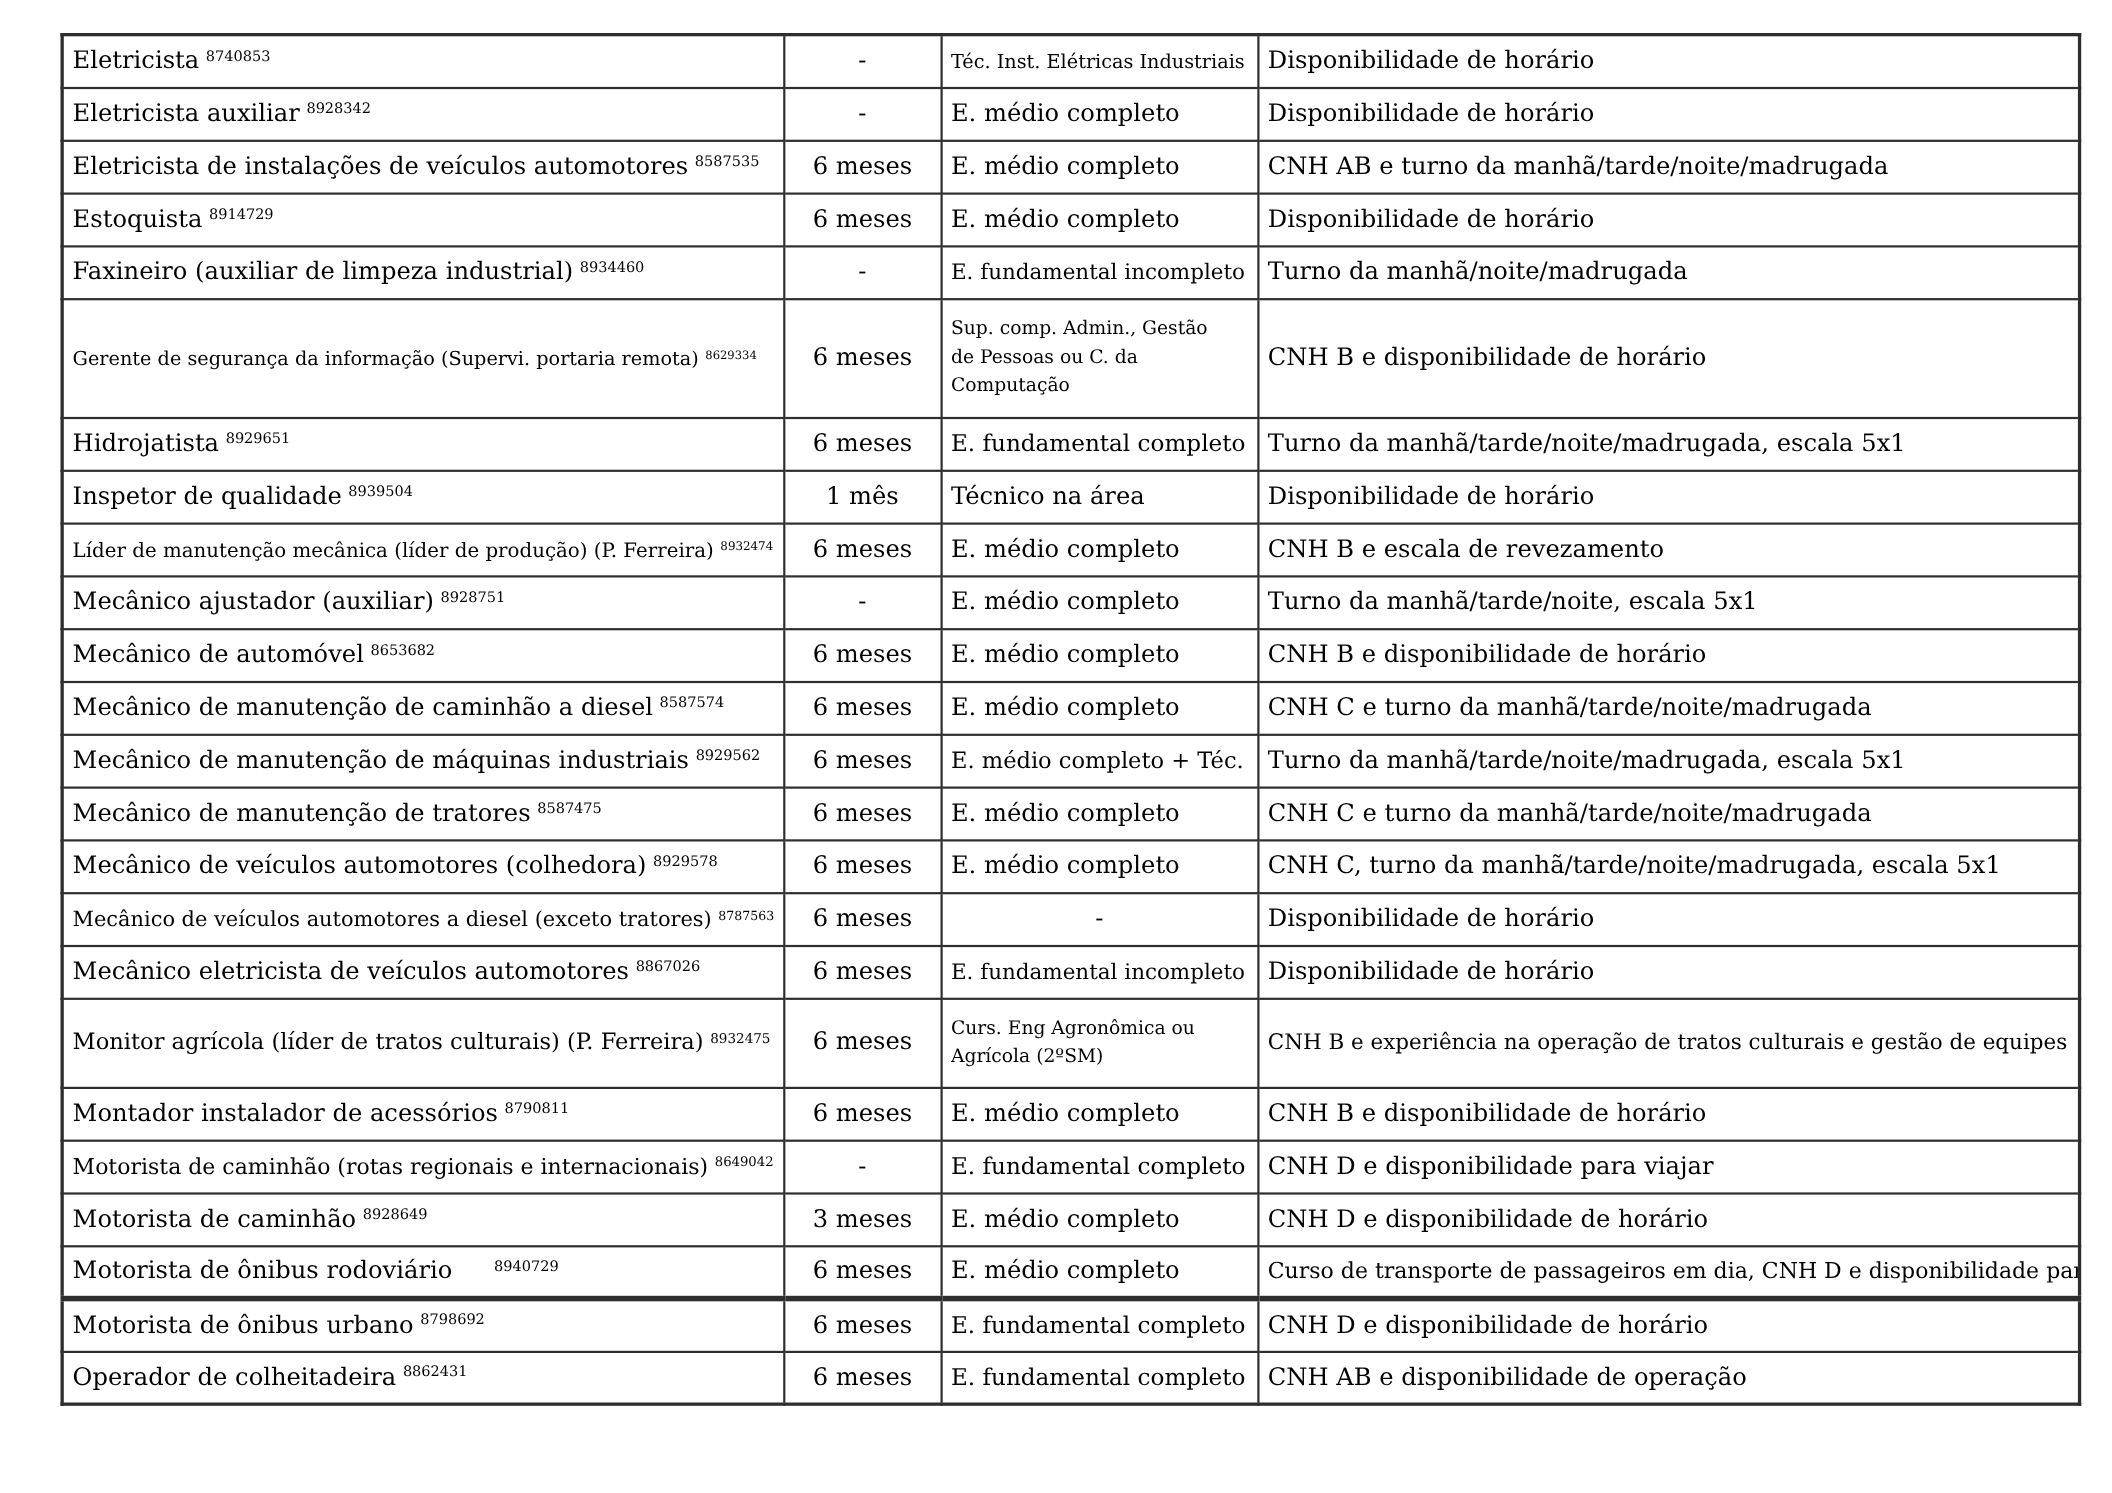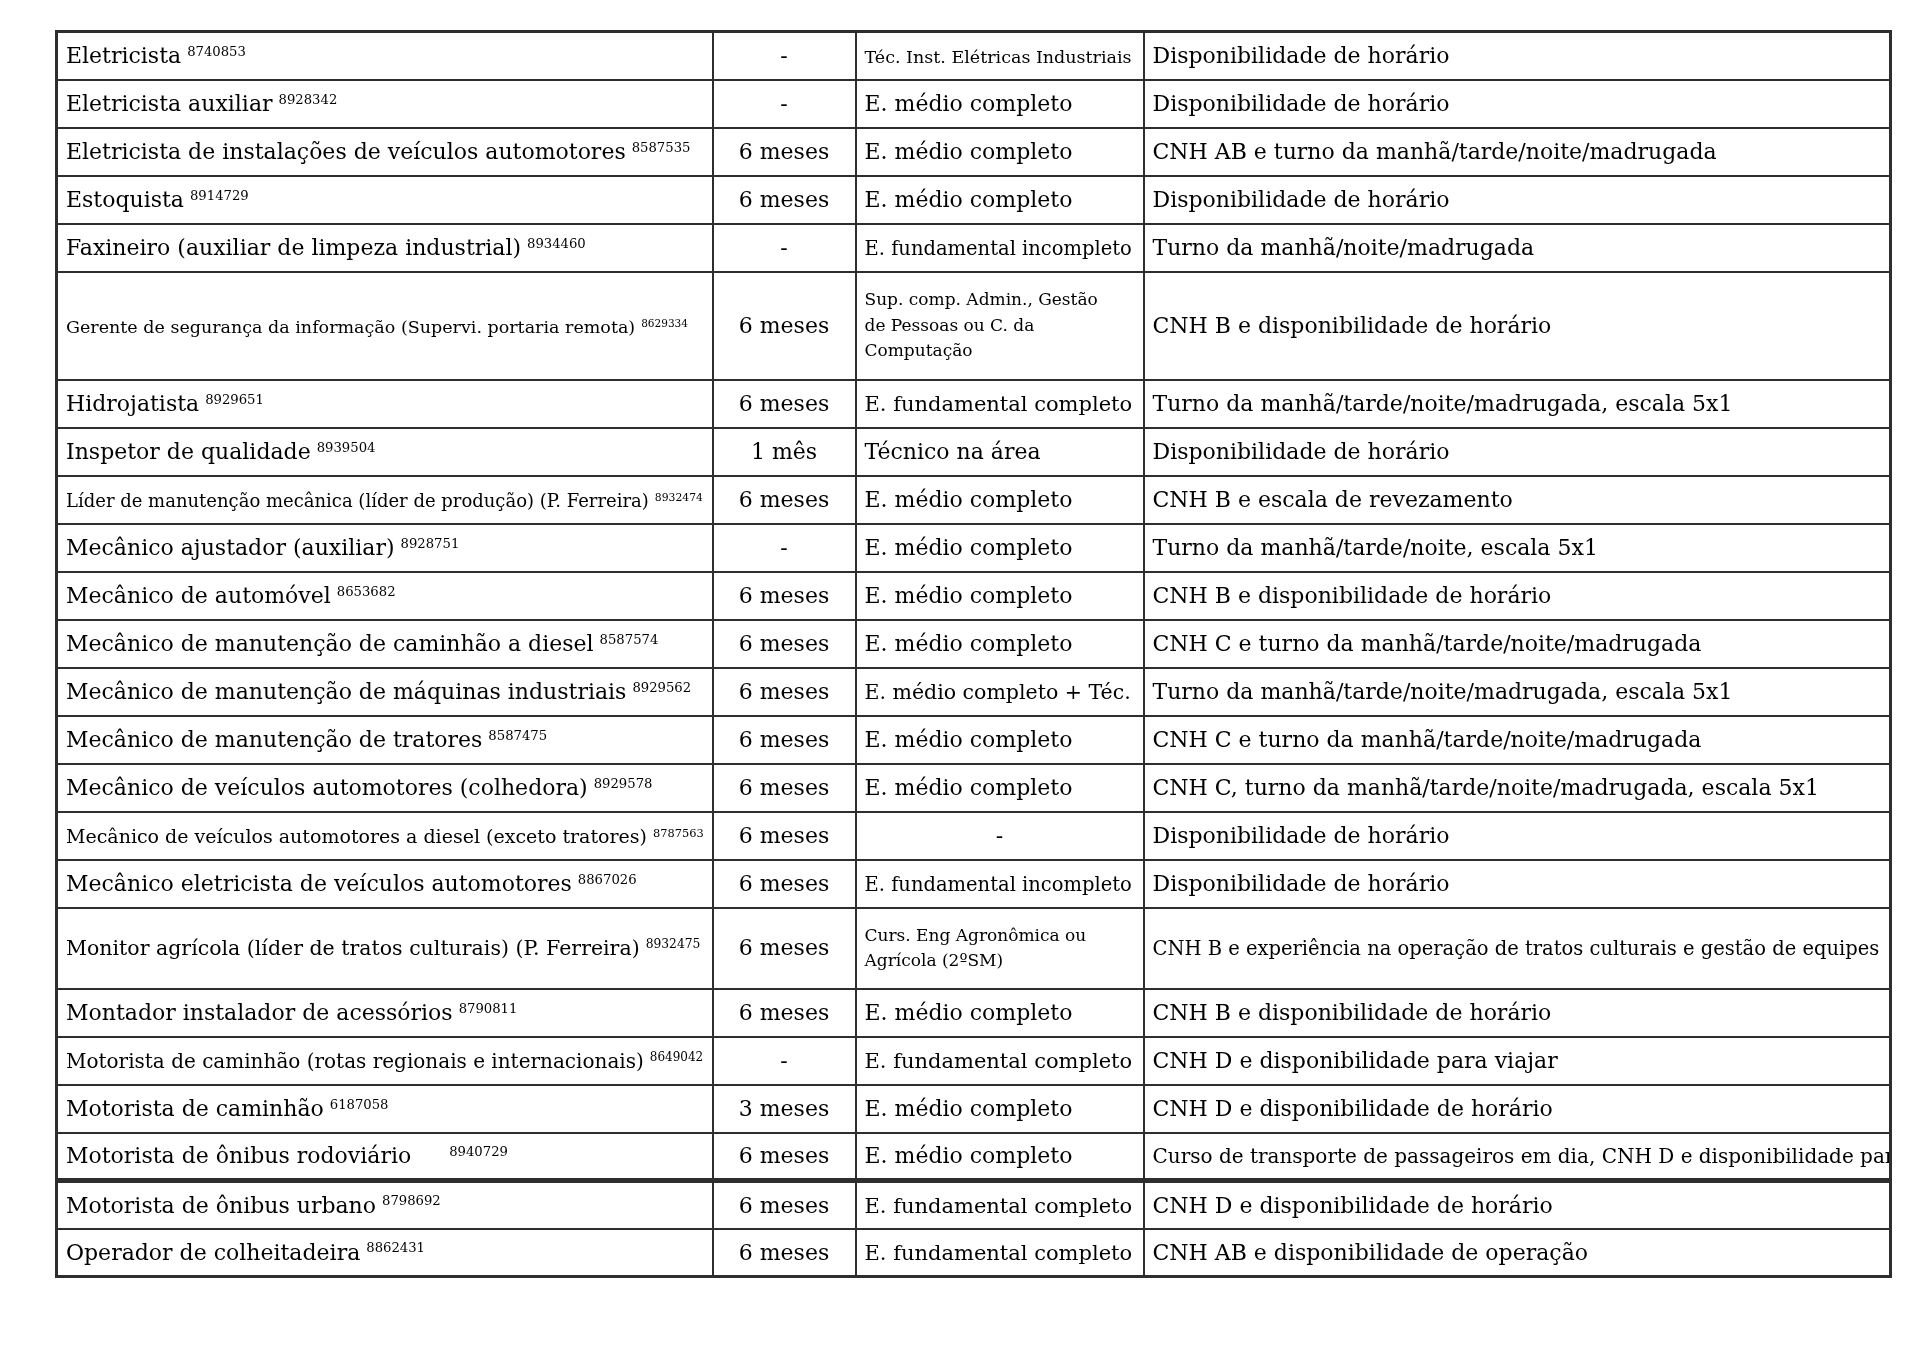"6187058" sup.job-code { text: 6187058 -> 8928649 }
